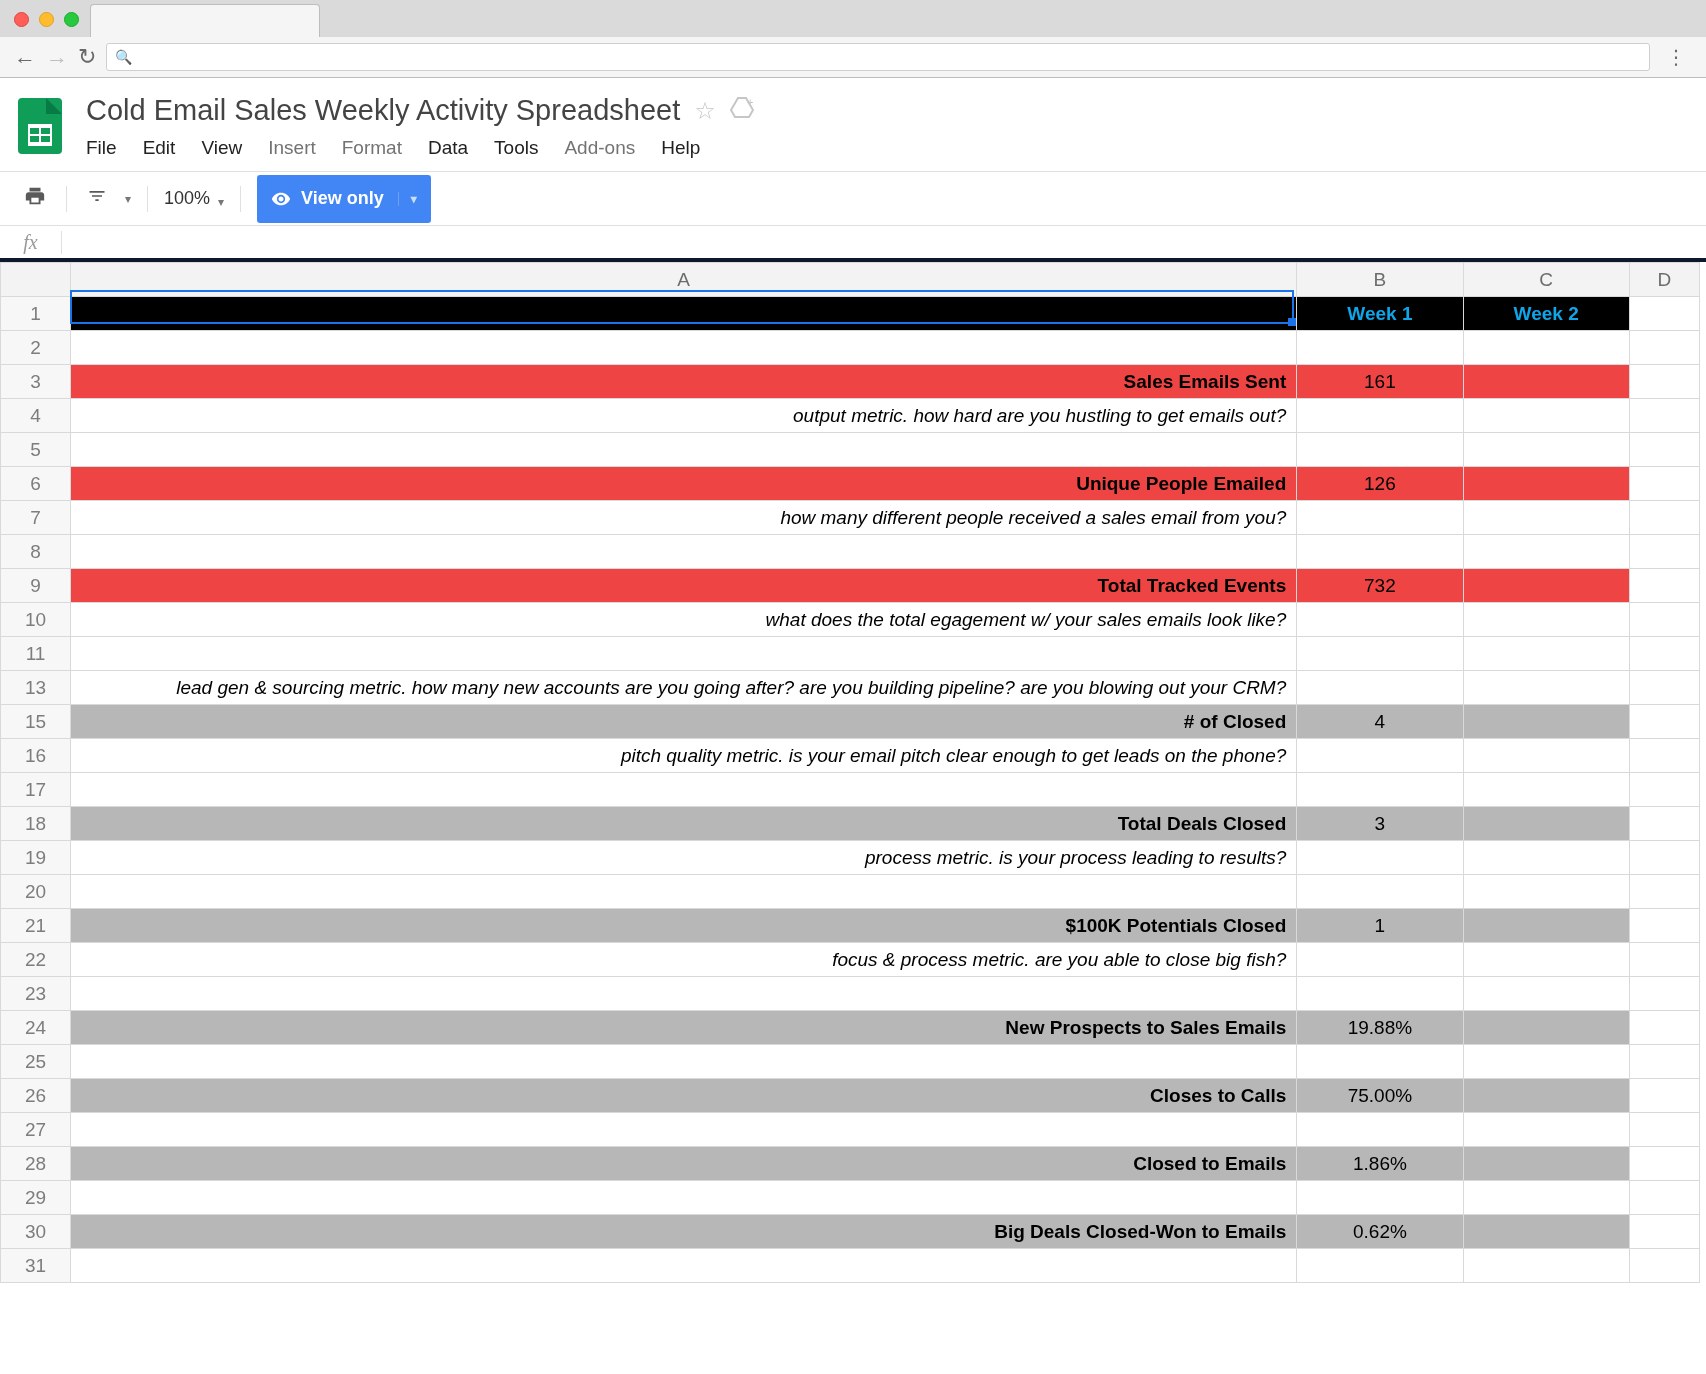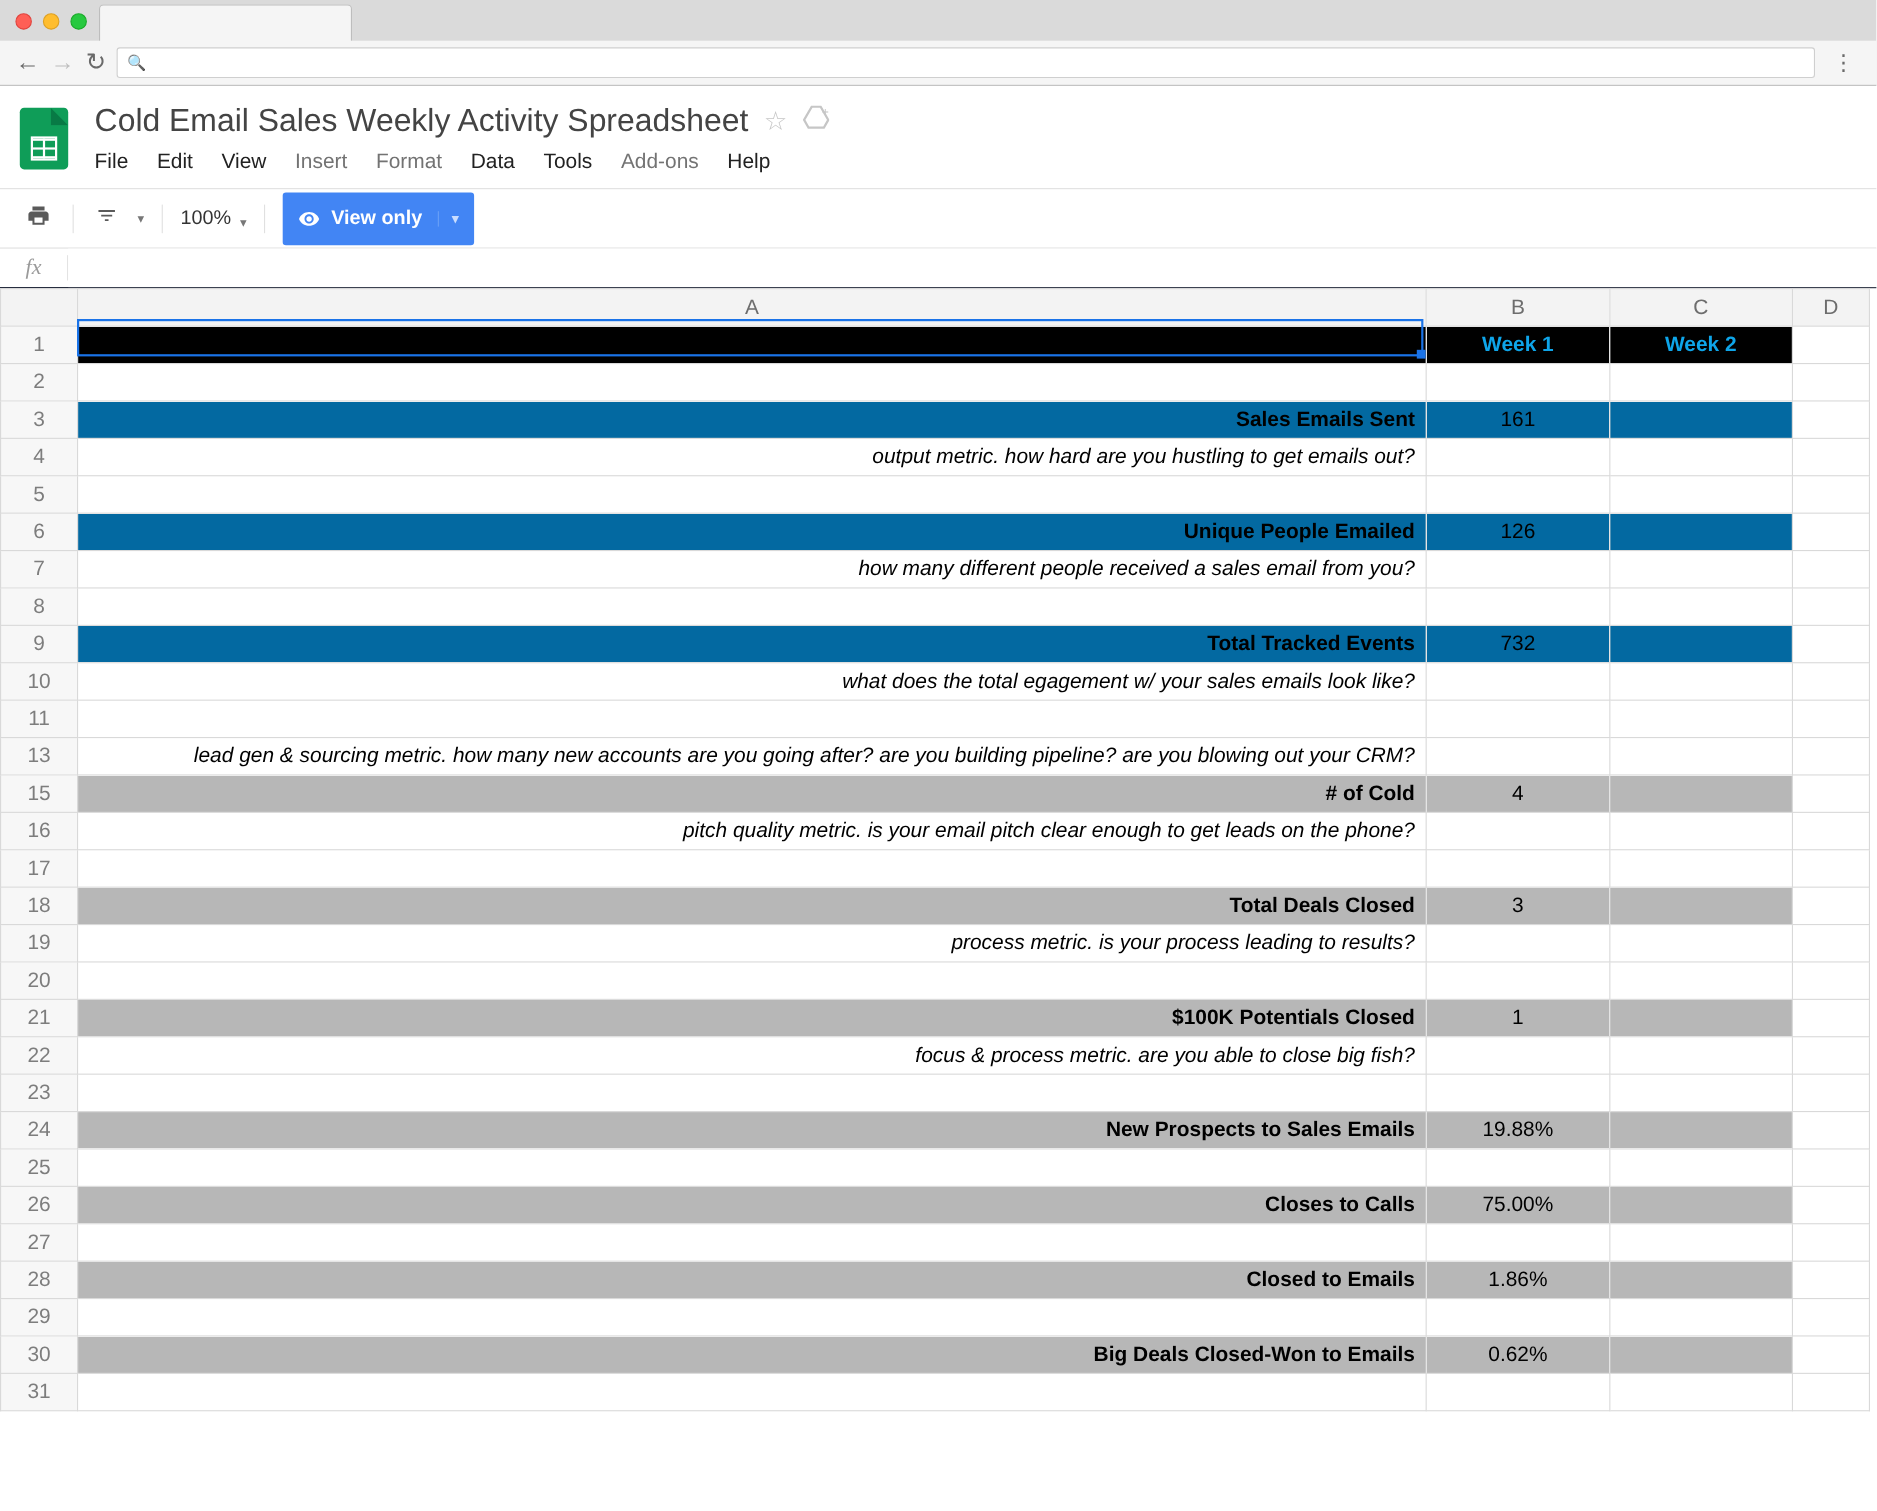"fx" .formula-bar { border-bottom: 1px solid #0f172a -> 4px solid #0f172a }
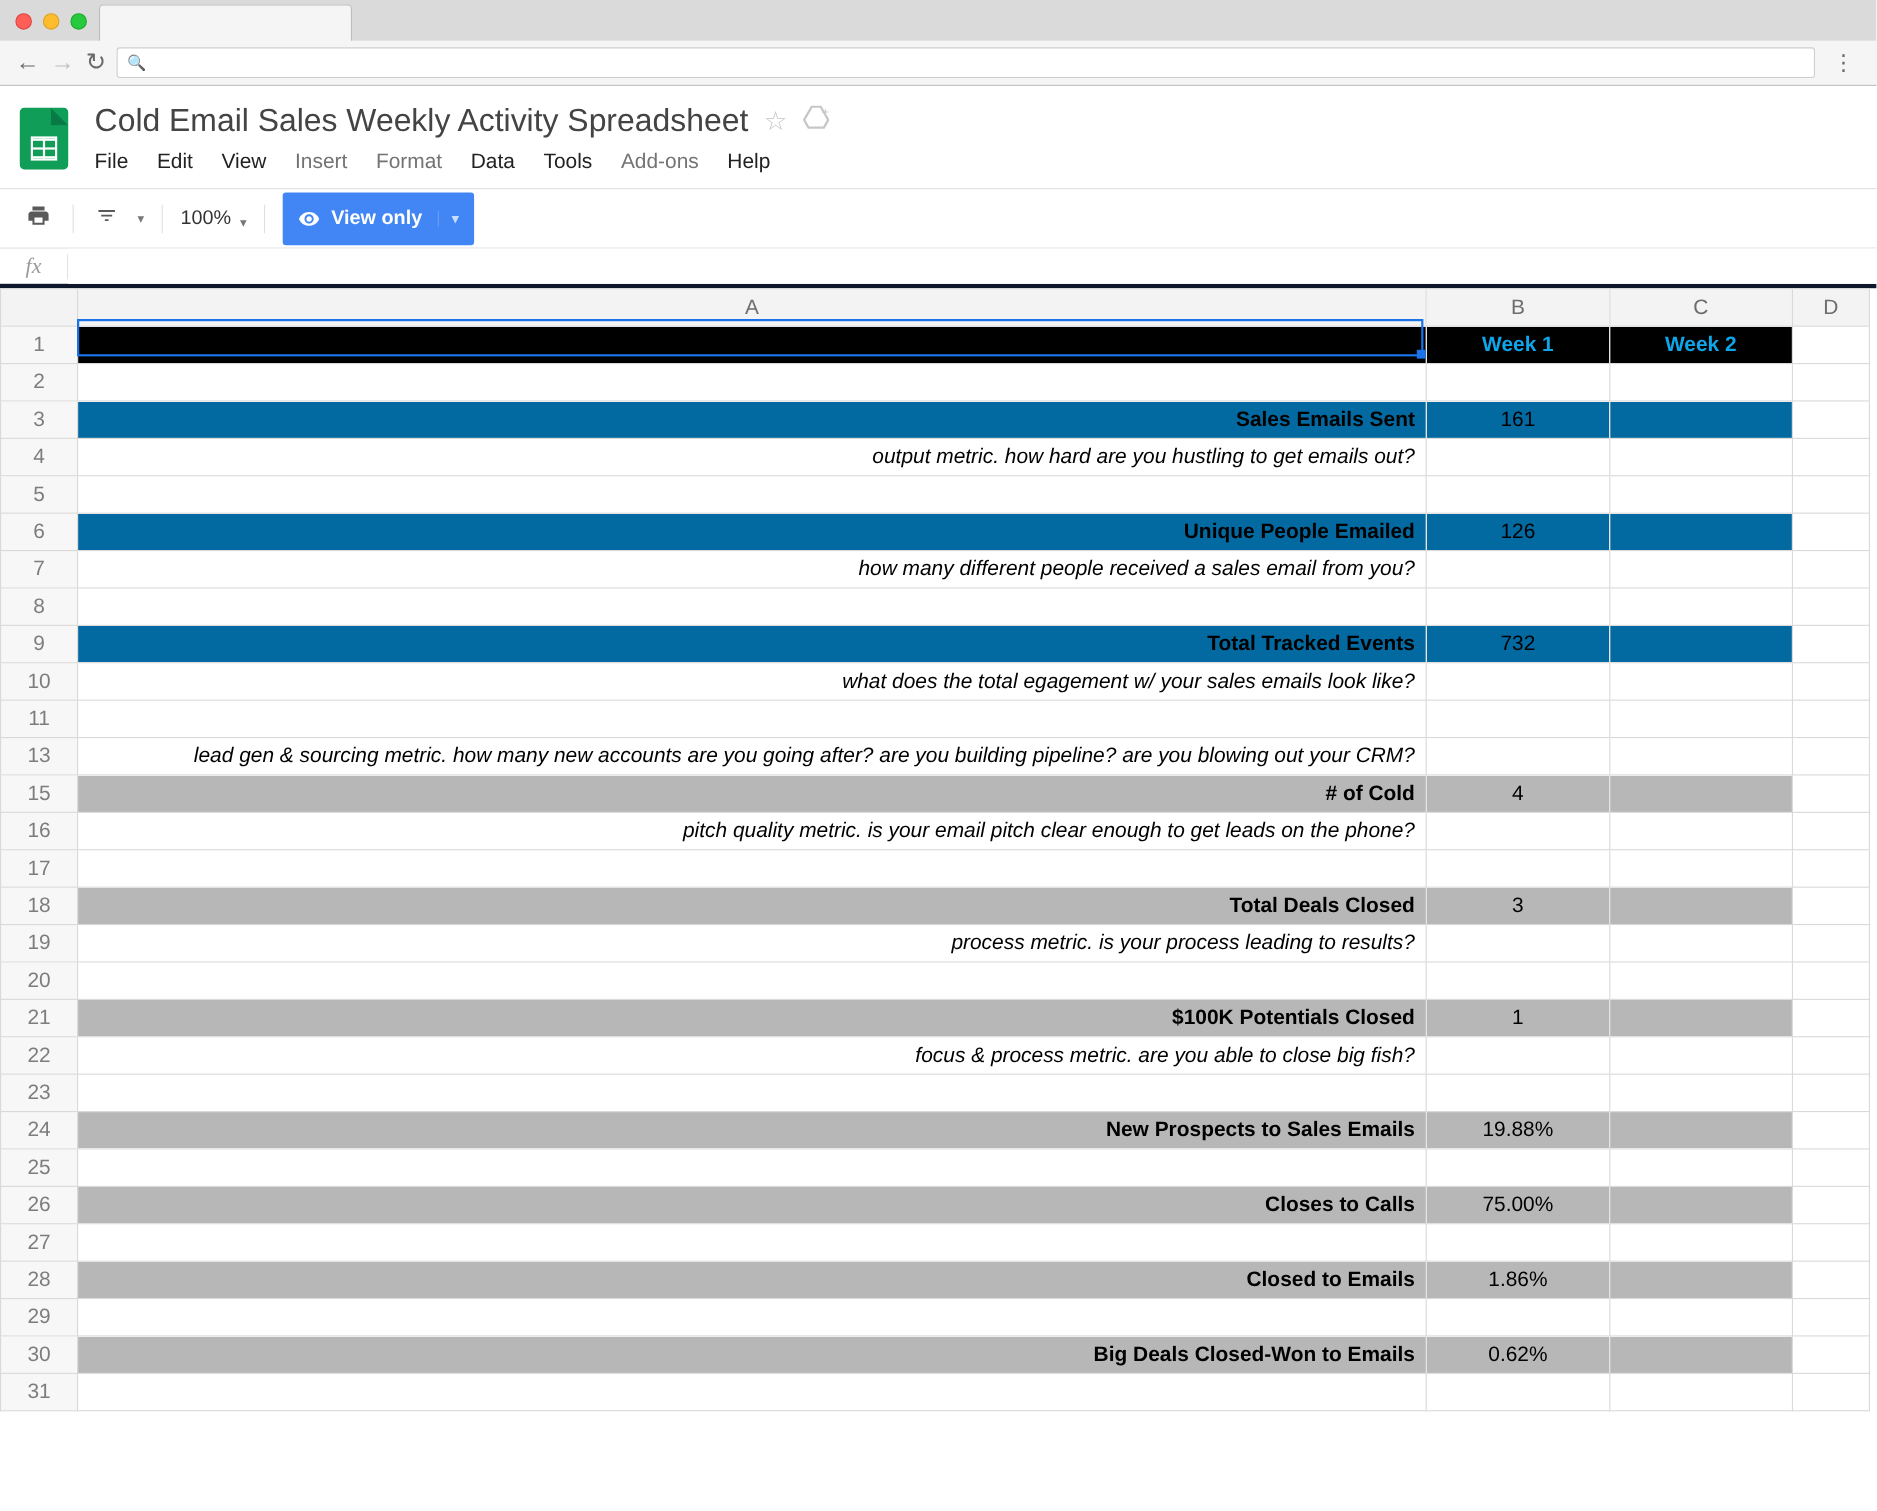"Sales Emails Sent" td.gray-l { background: #0369a1 -> #ef4444 }
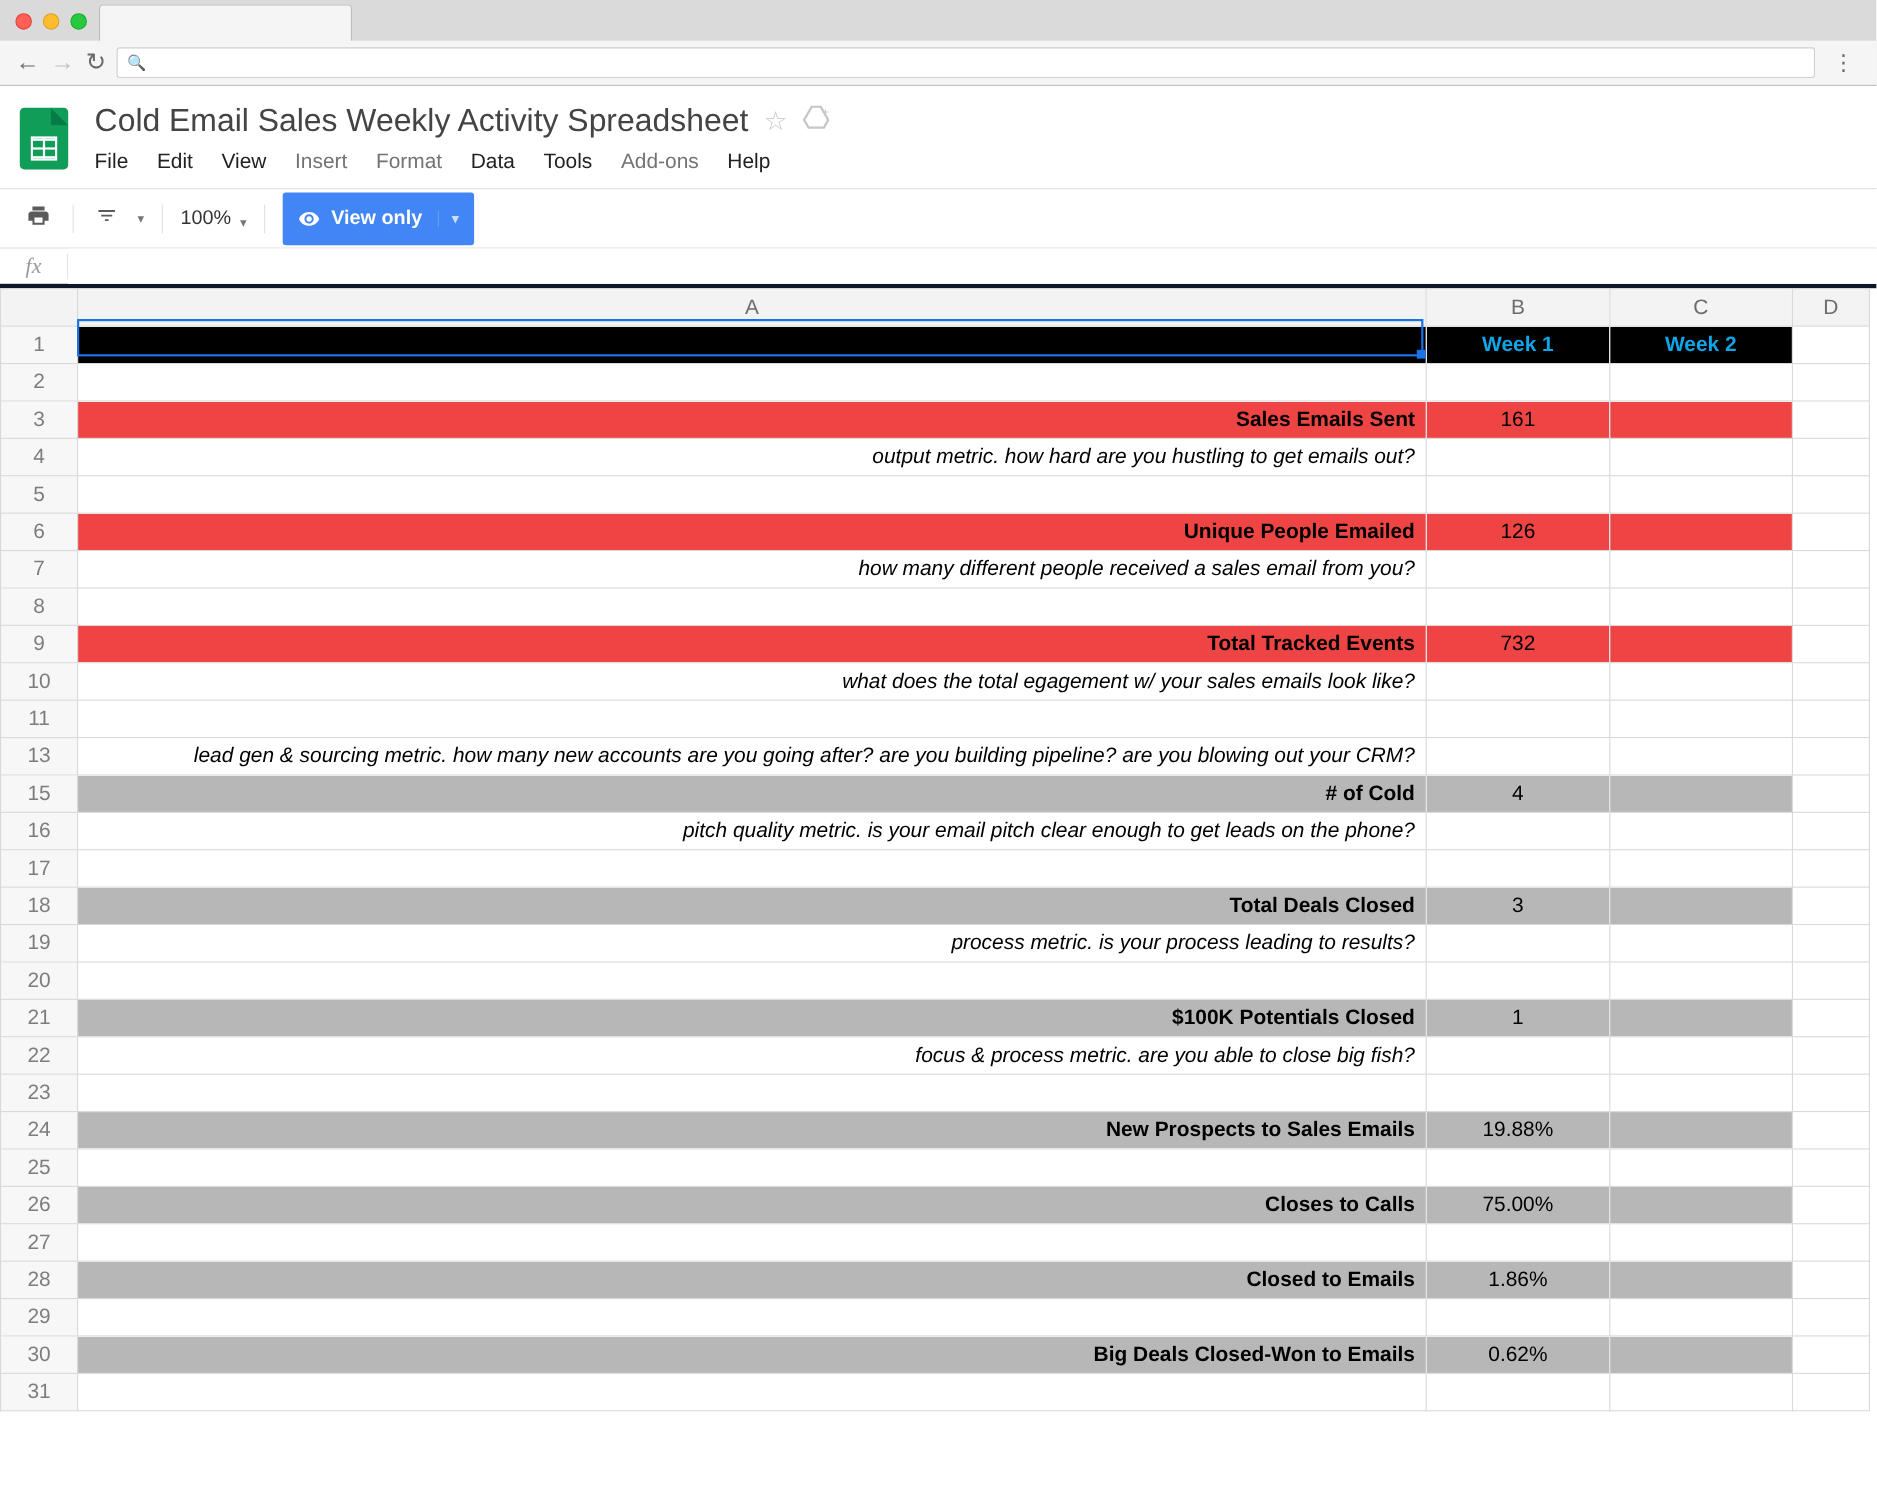"# of Cold" td.gray-d { text: Cold -> Closed }
